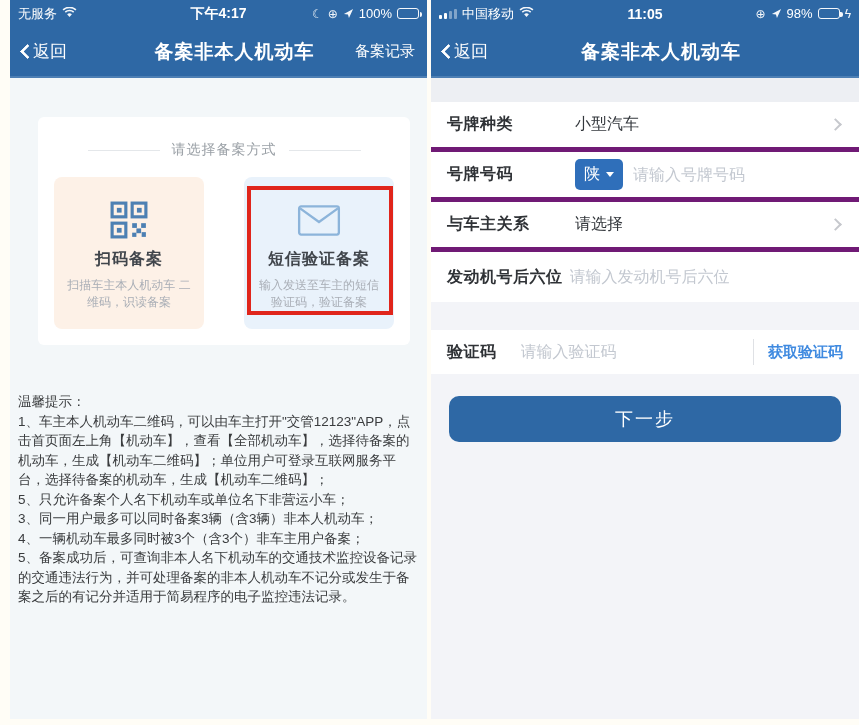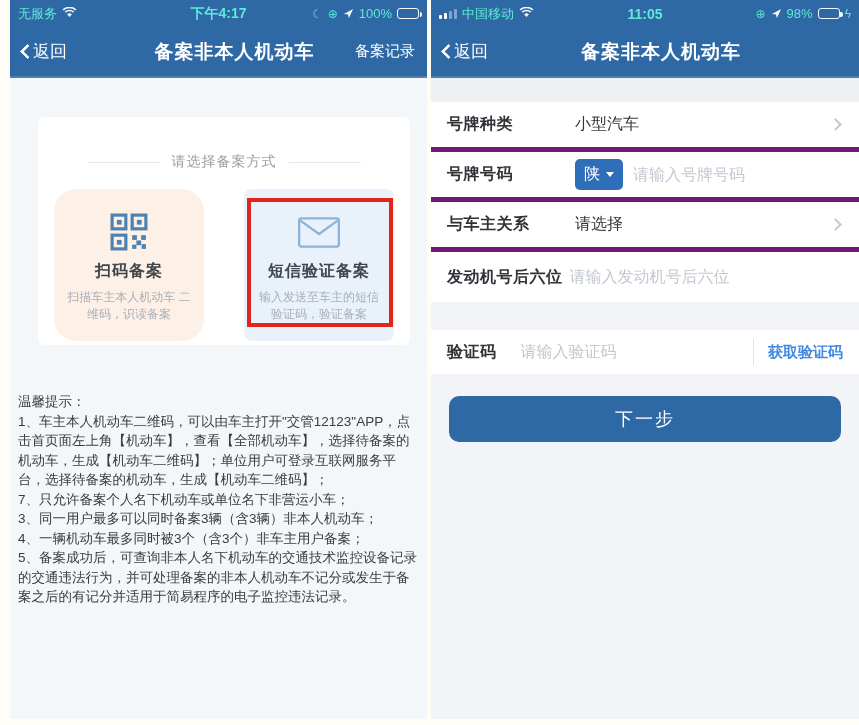"无服务" .statusbar { color: #5eead4 -> #ffffff }
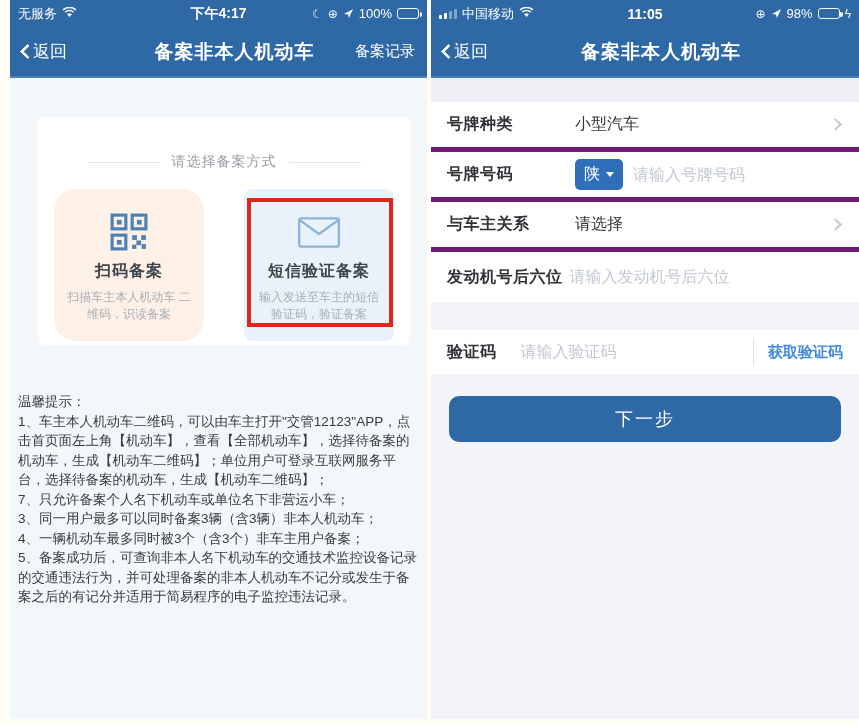"请选择备案方式" .picker-head { margin-top: 16px -> 4px }
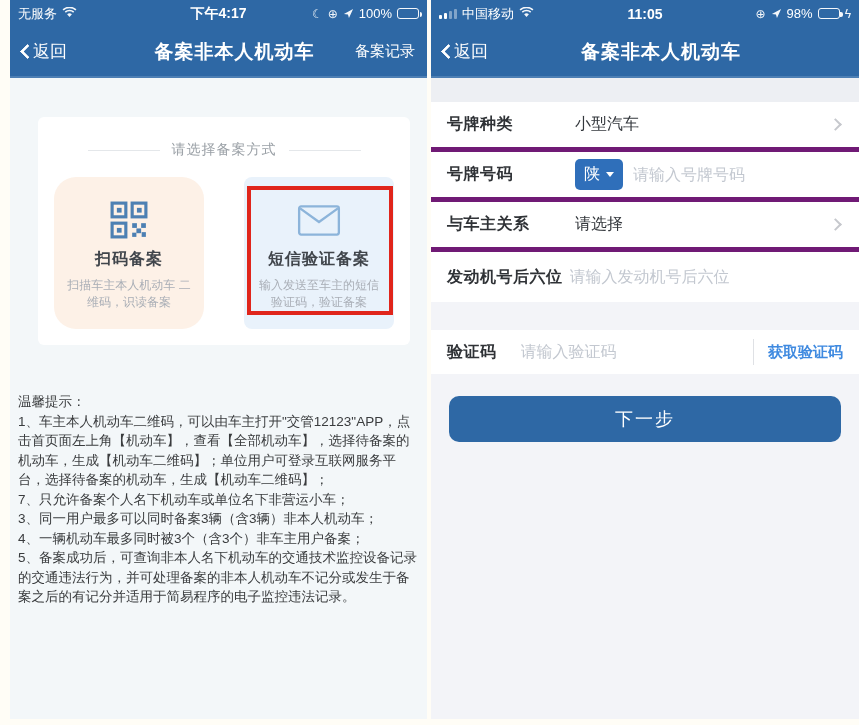"扫码备案" .opt.scan { border-radius: 22px -> none }
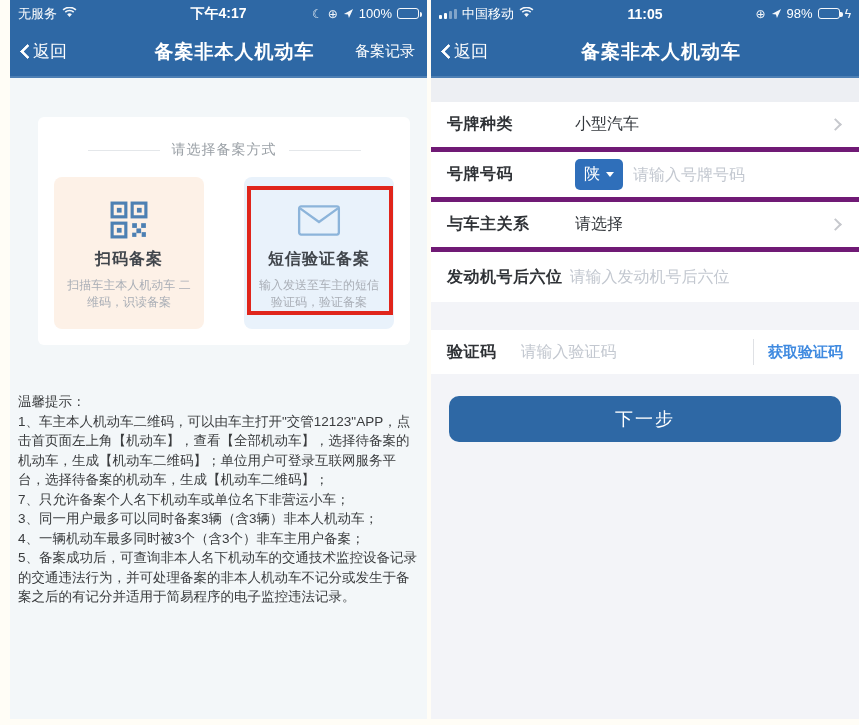"7、只允许备案个人名下机动车或单位名下非营运小车；" p { text: 7 -> 5 }
